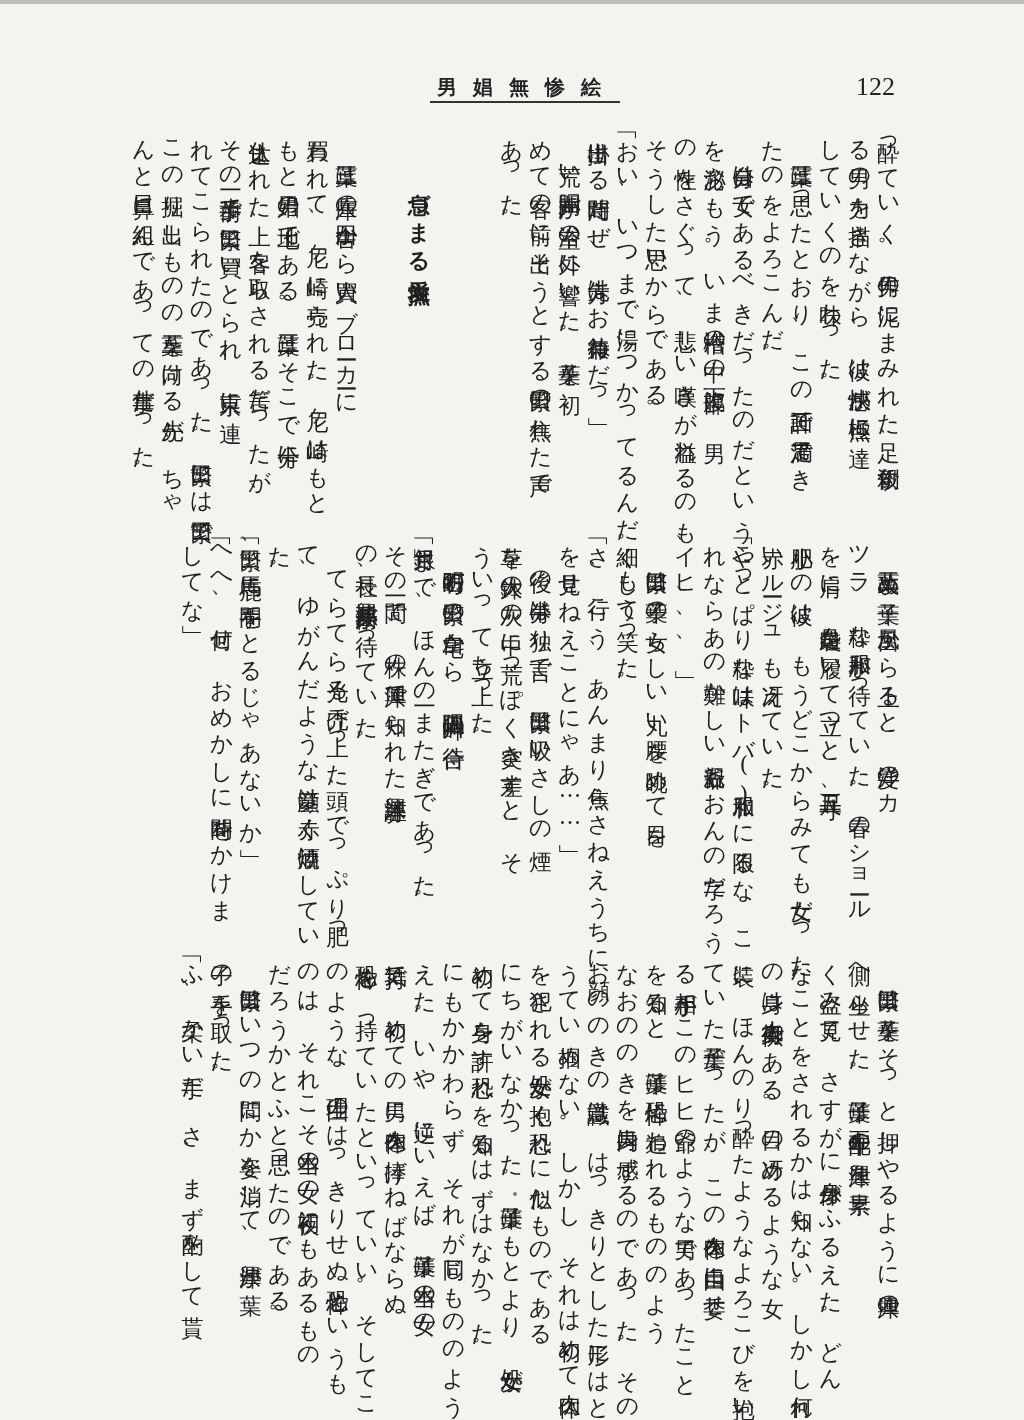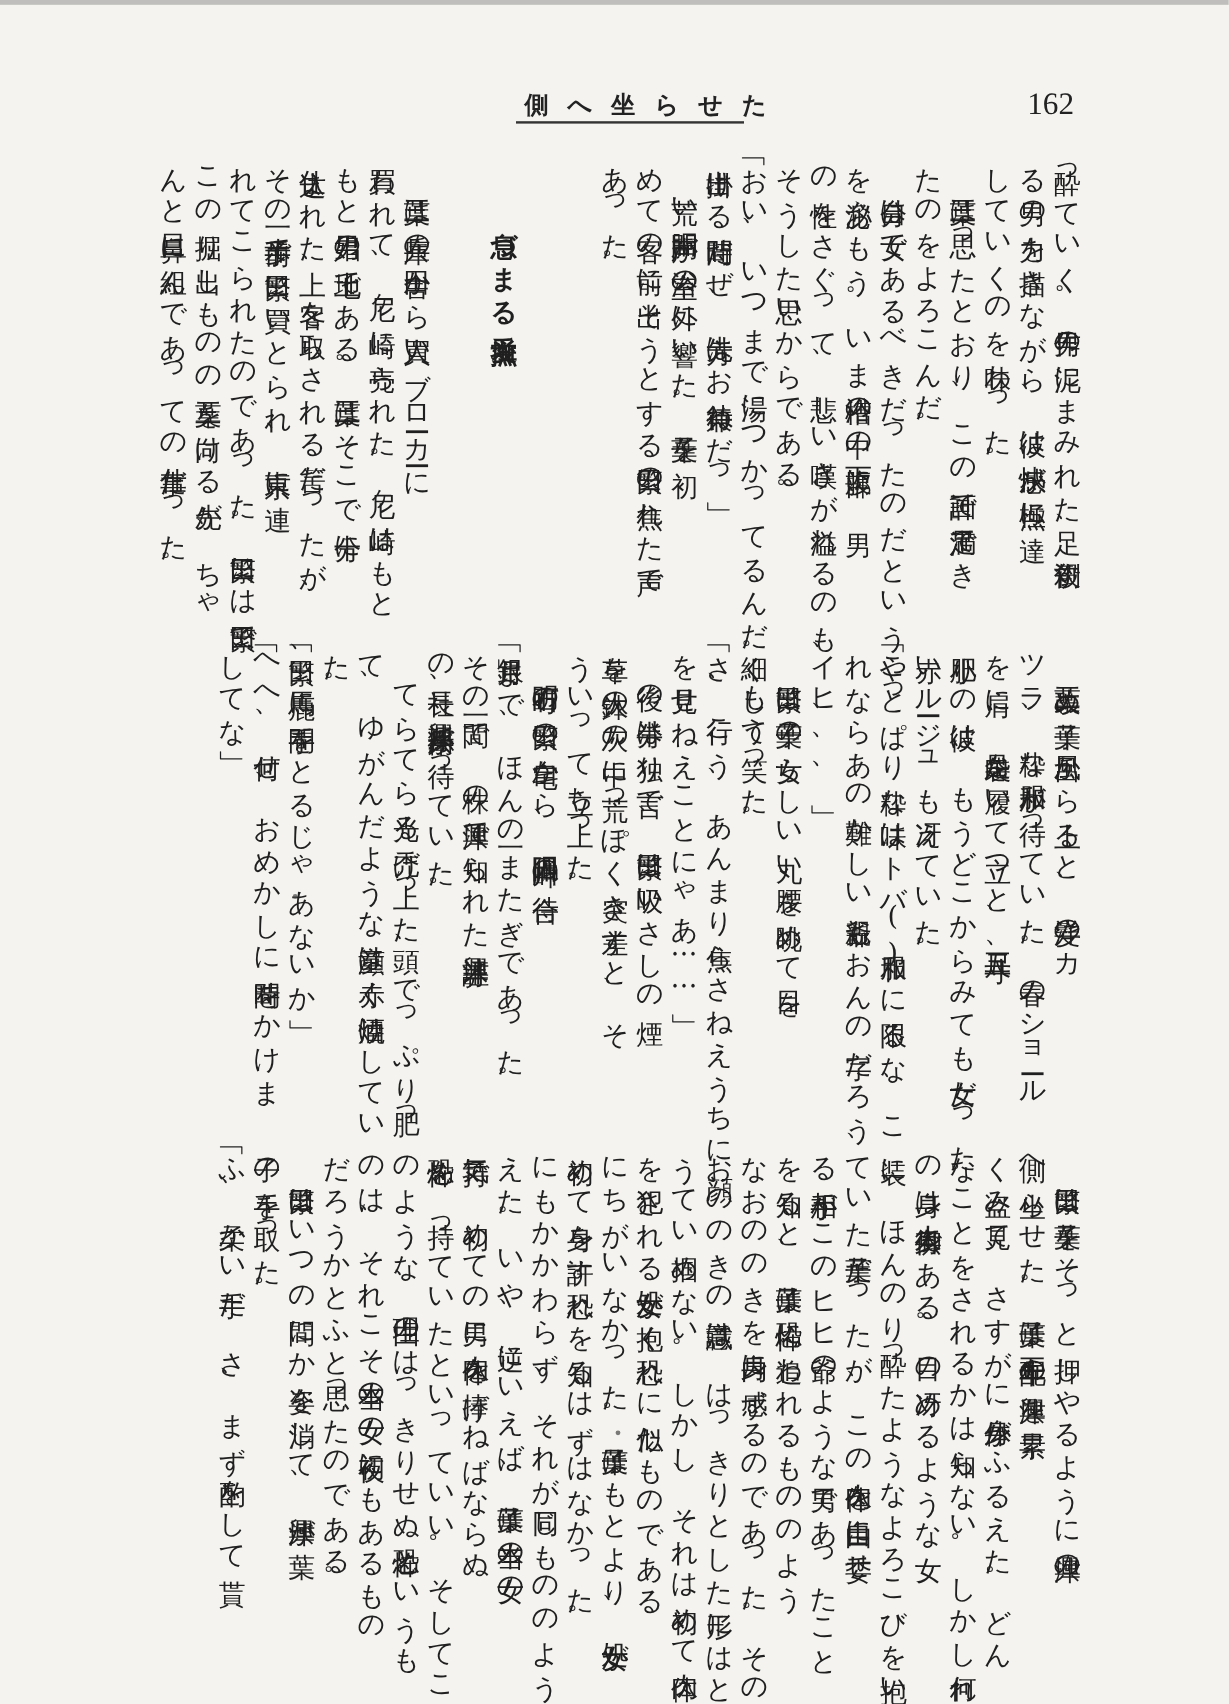"側へ坐らせた" div.header-title { text: 側へ坐らせた -> 男娼無惨絵 }
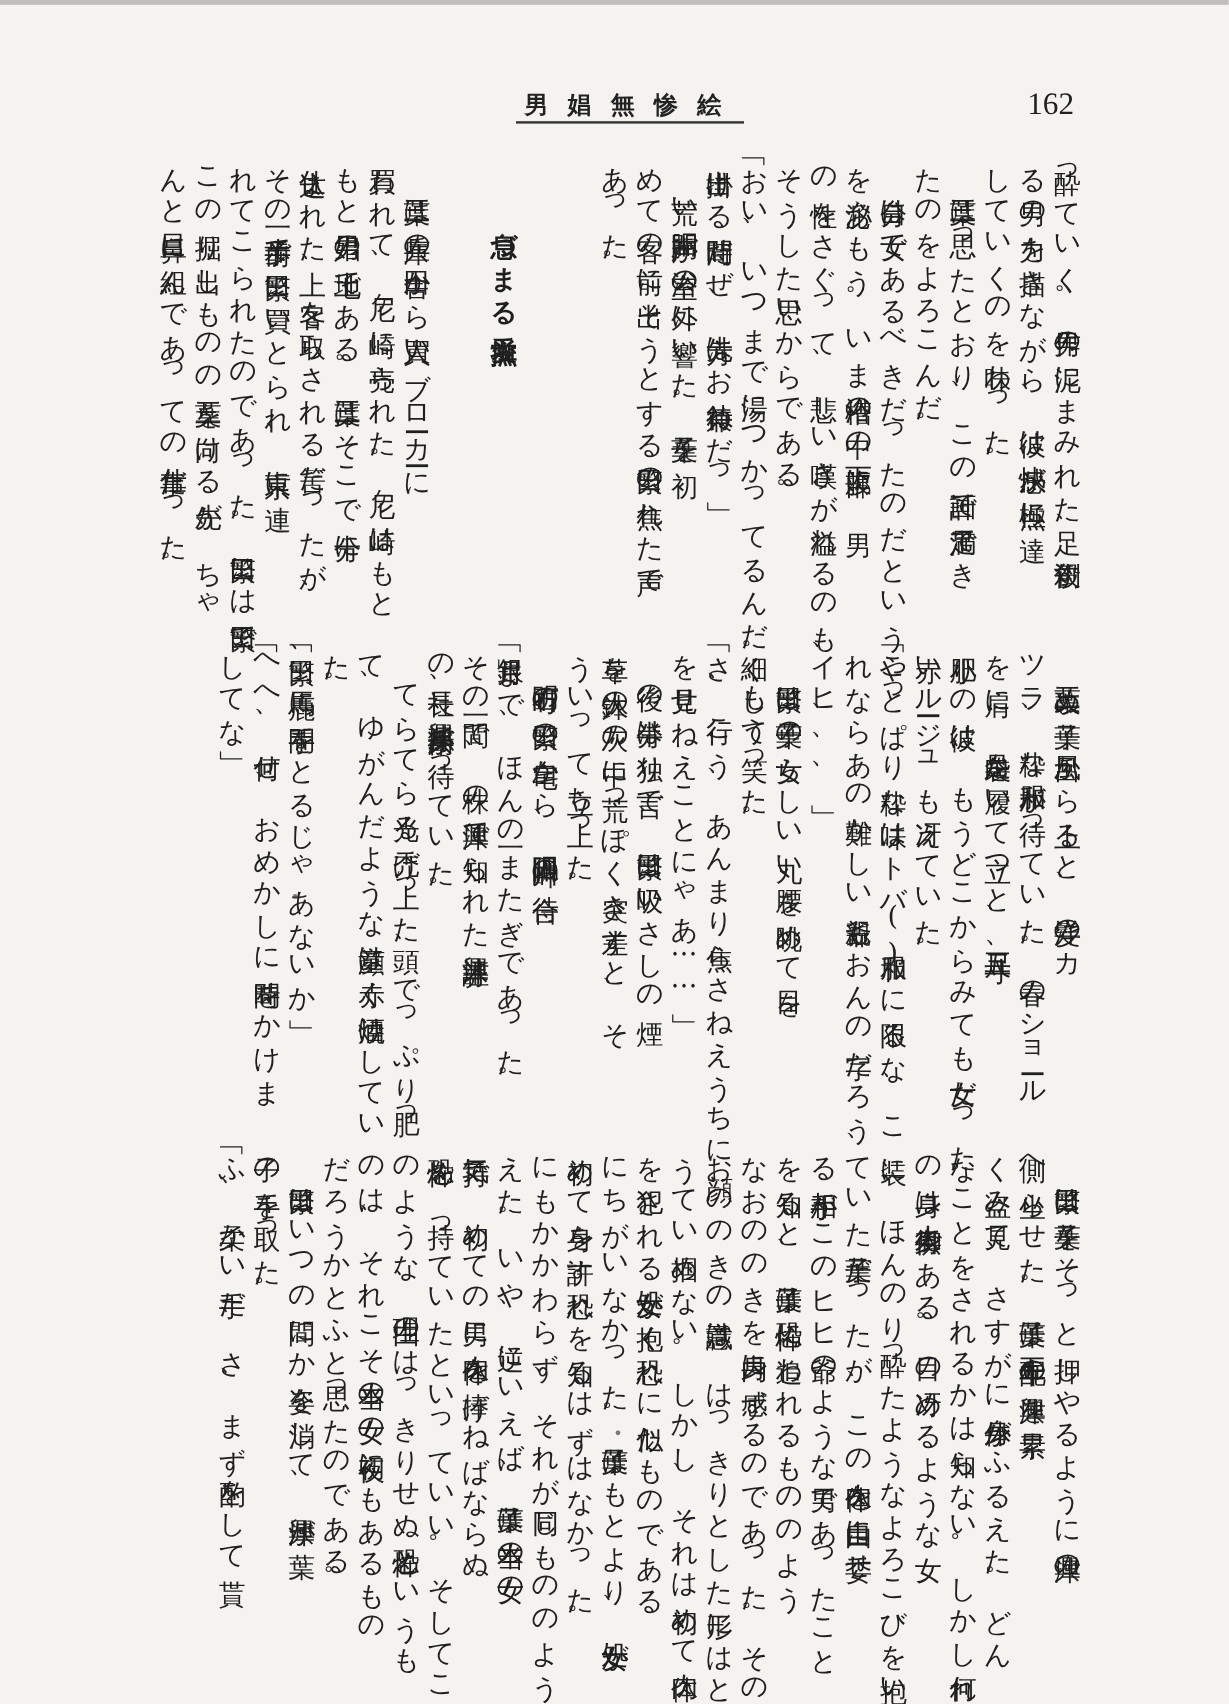"162" div.page-number { text: 162 -> 122 }
